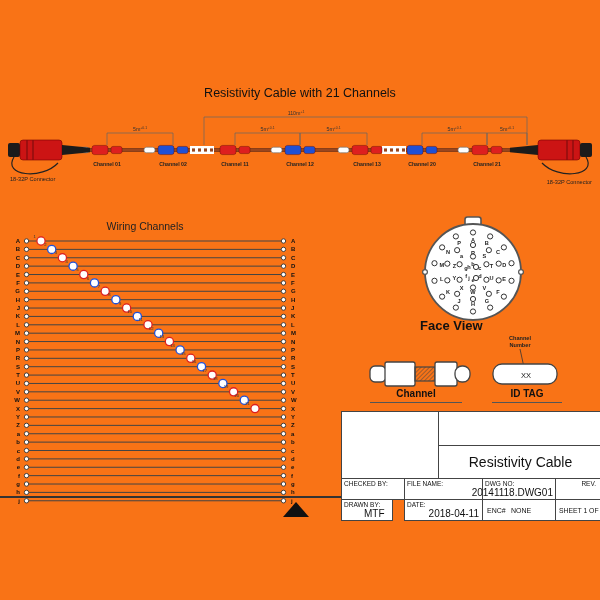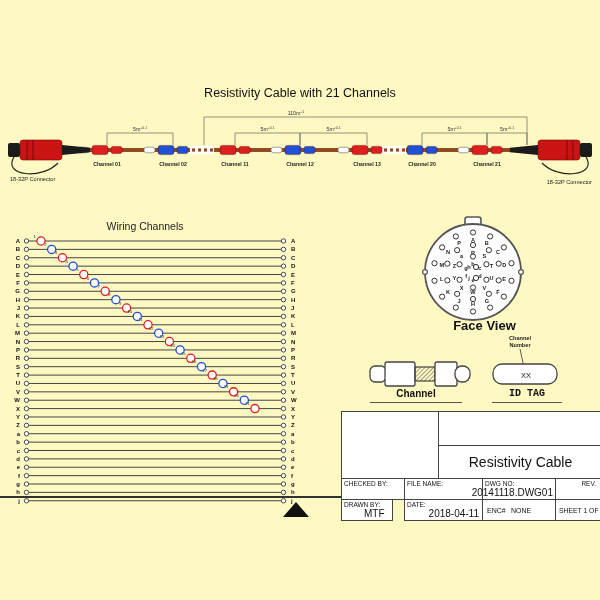"Resistivity Cable with 21 Channels" .sheet { background: #fef9c3 -> #f97316 }
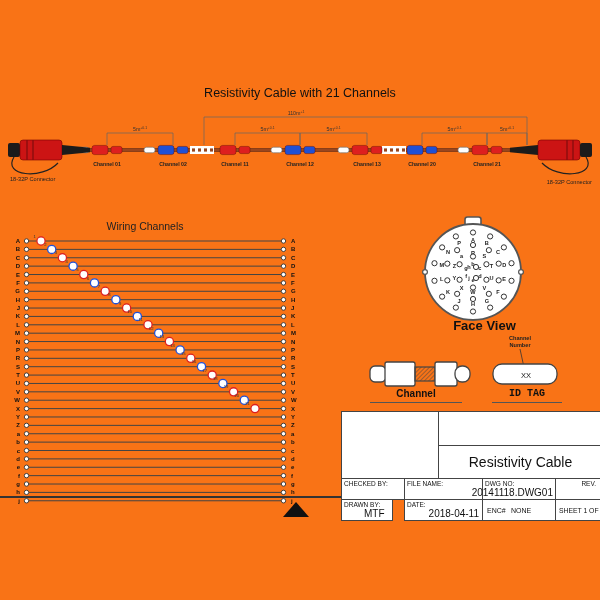"Face View" .face-title { left: 432px -> 420px; text-align: center -> left }
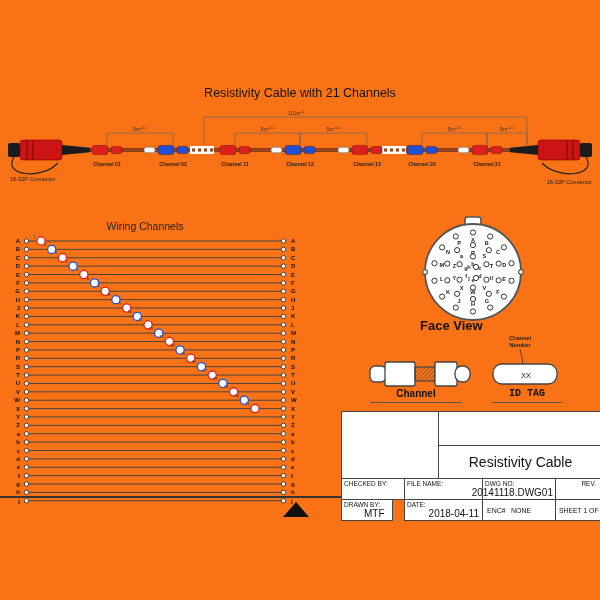"ID TAG" .idtag-label { font-family: Liberation Mono, monospace -> none }
